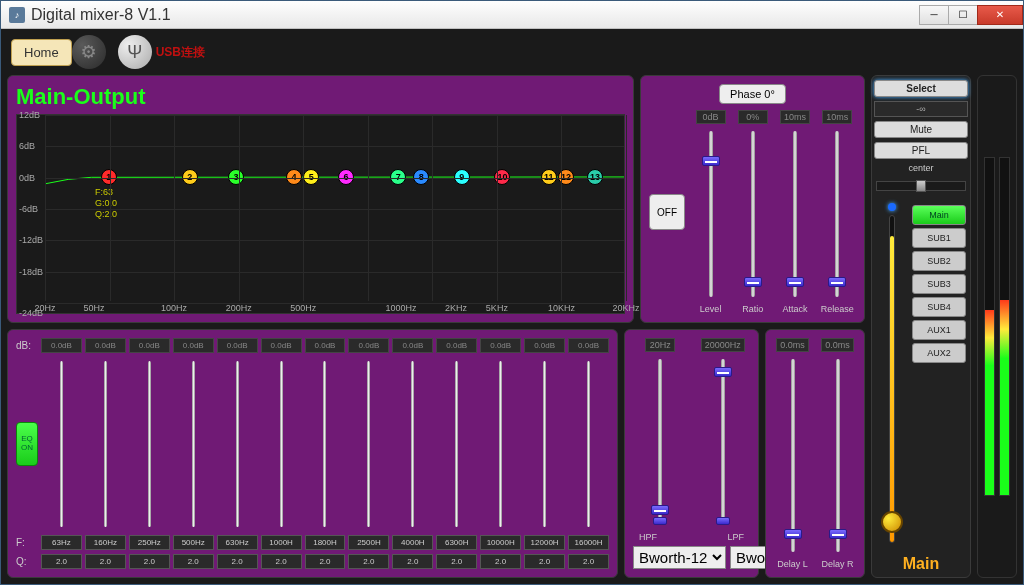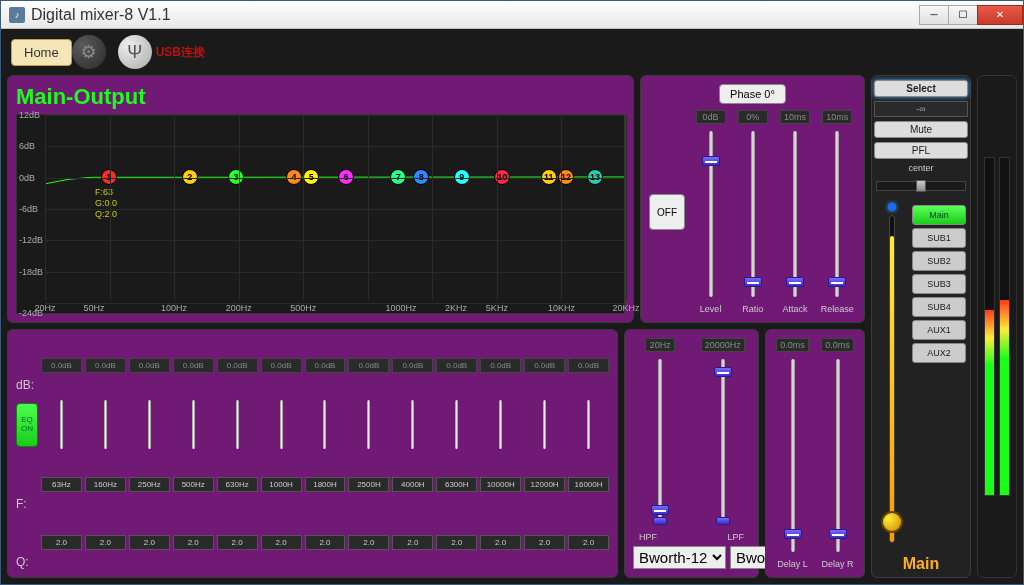"dB:" .row-lab { font-size: 12px -> 10px; margin-top: 40px -> none }
